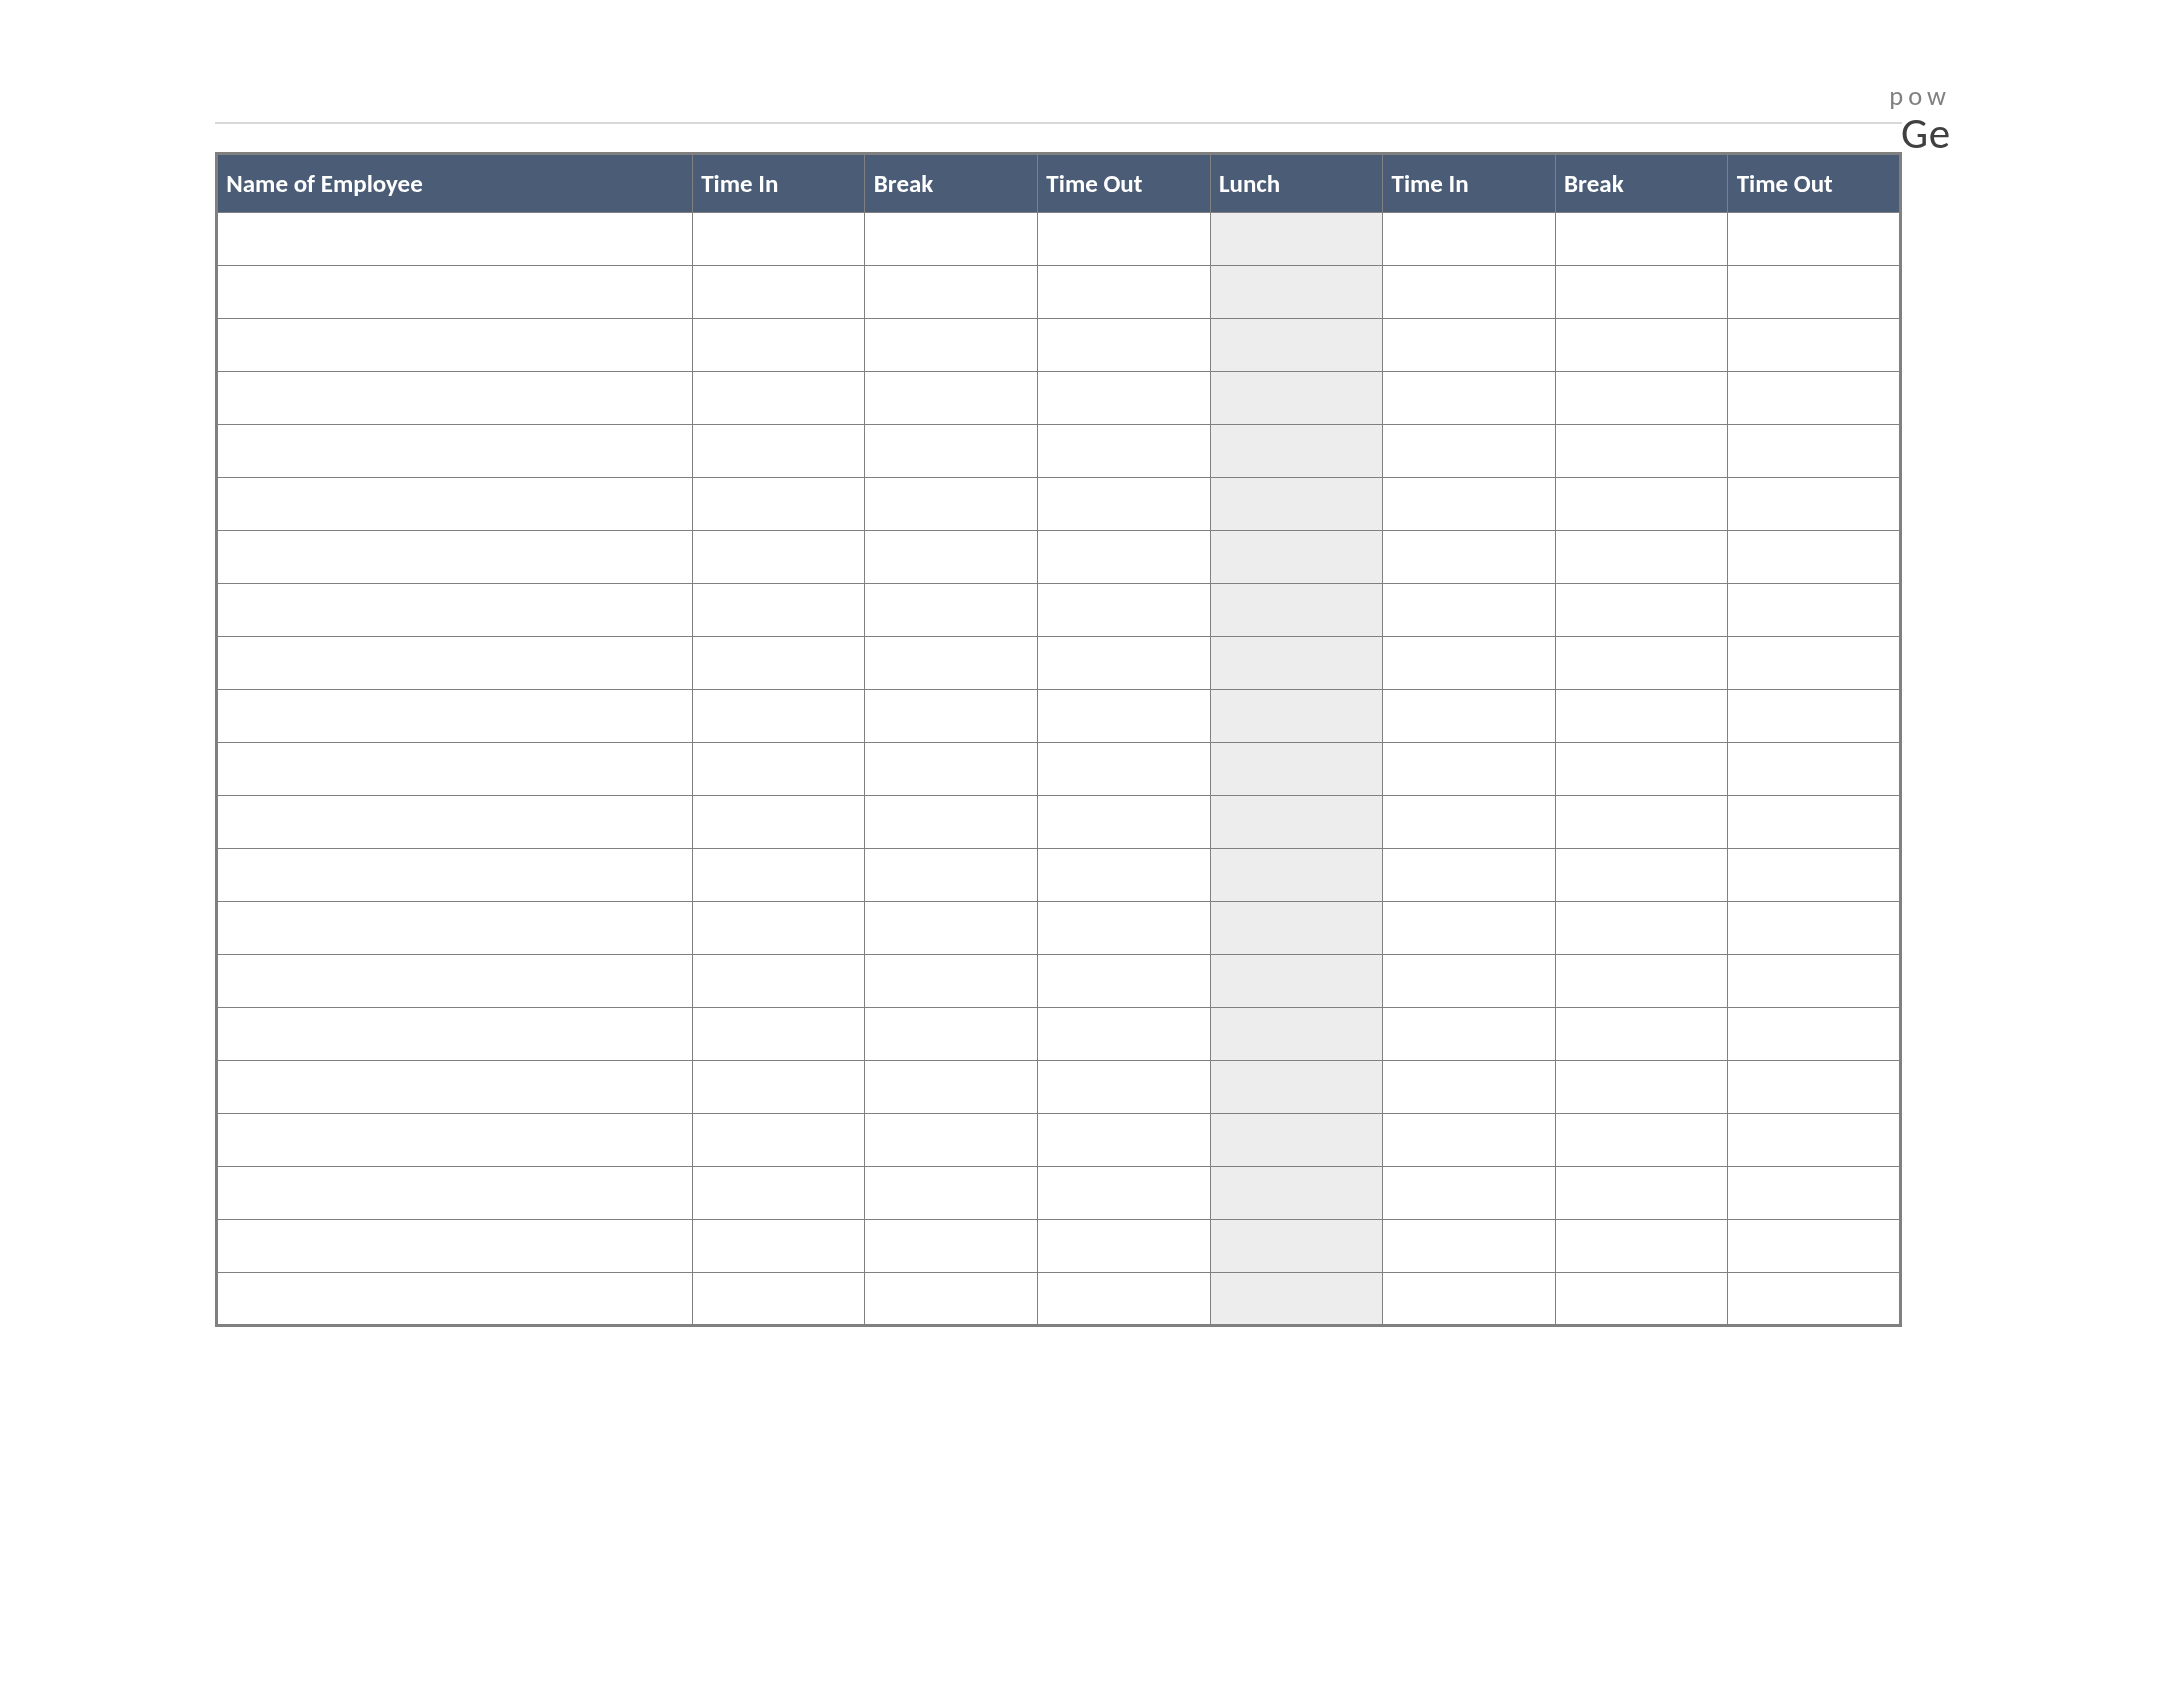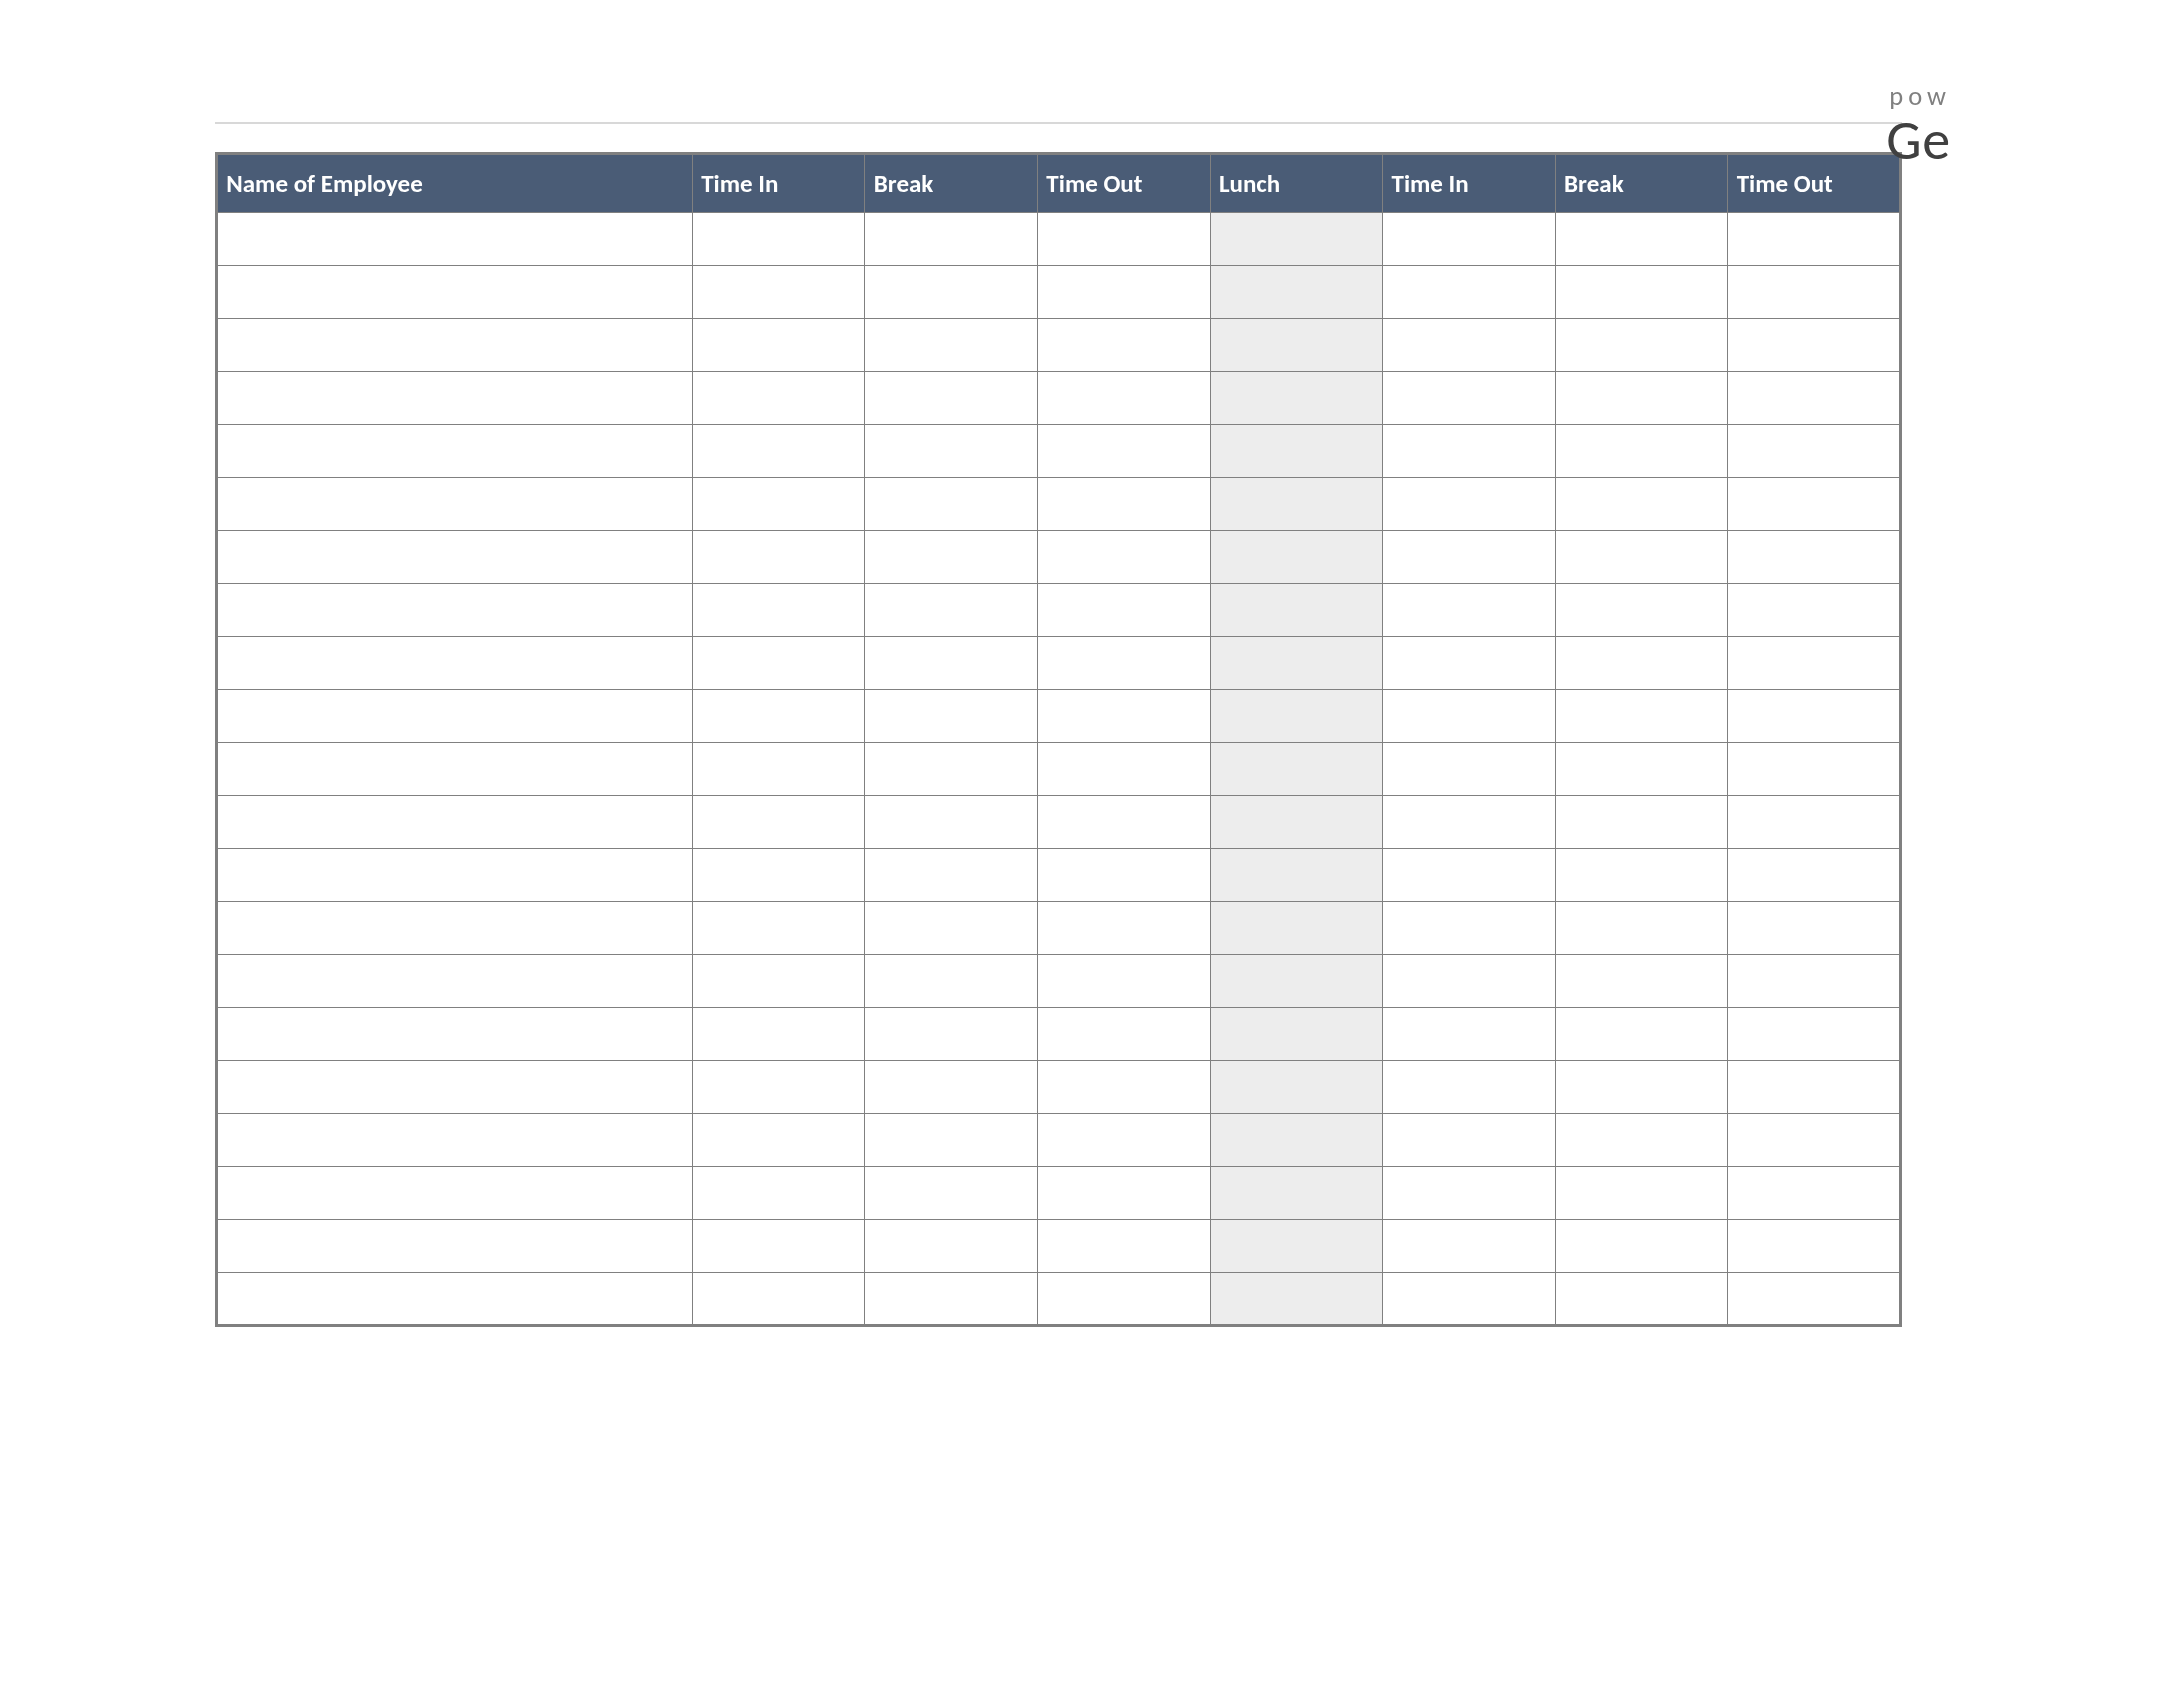"Ge" .logo-bottom { font-size: 56px -> 43px }
